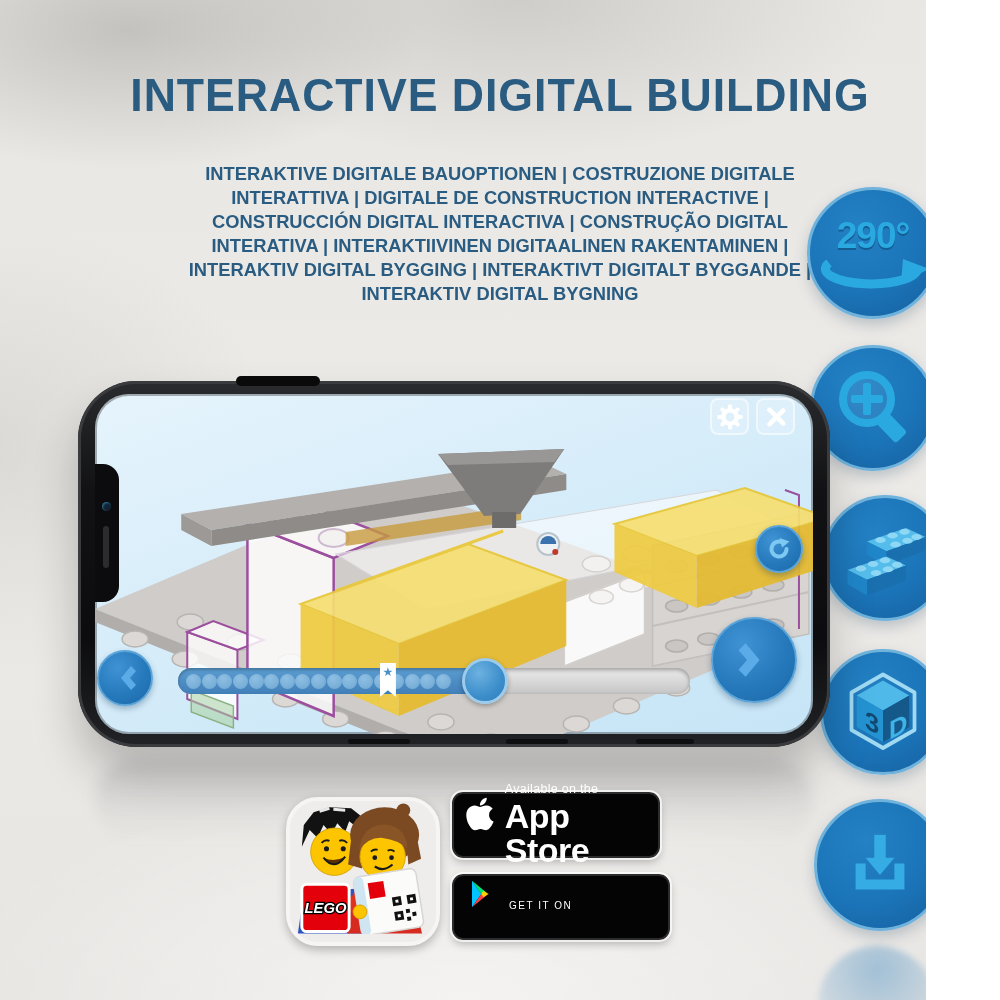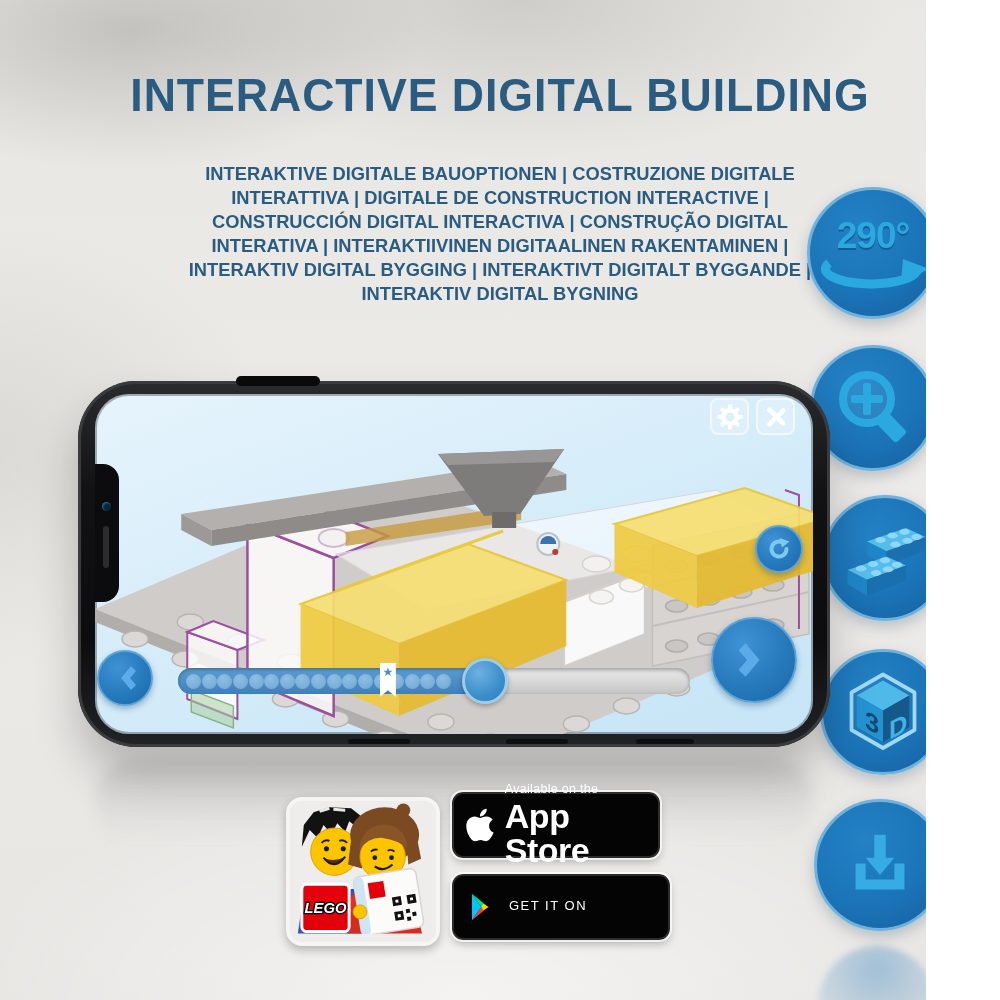"Available on the" .badge { align-items: center -> none }
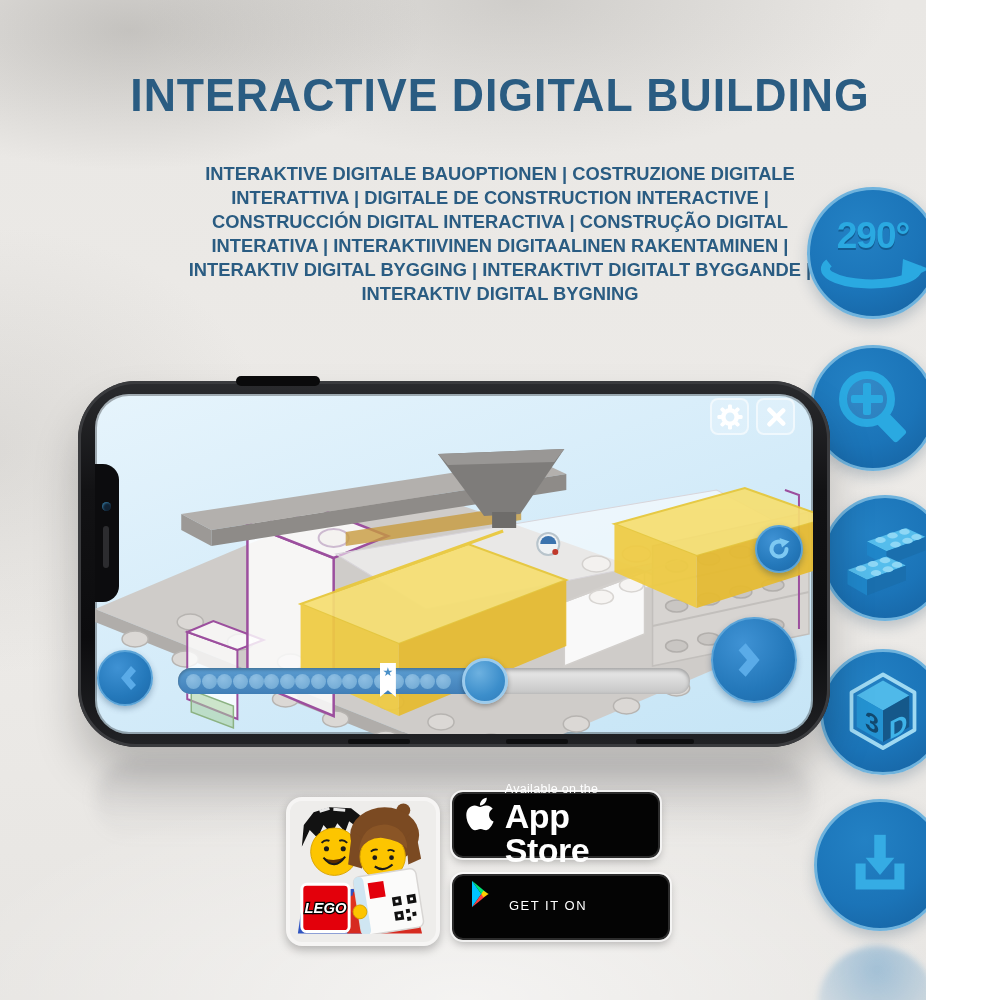"LEGO" .app-icon { border-radius: 16px -> 32px }
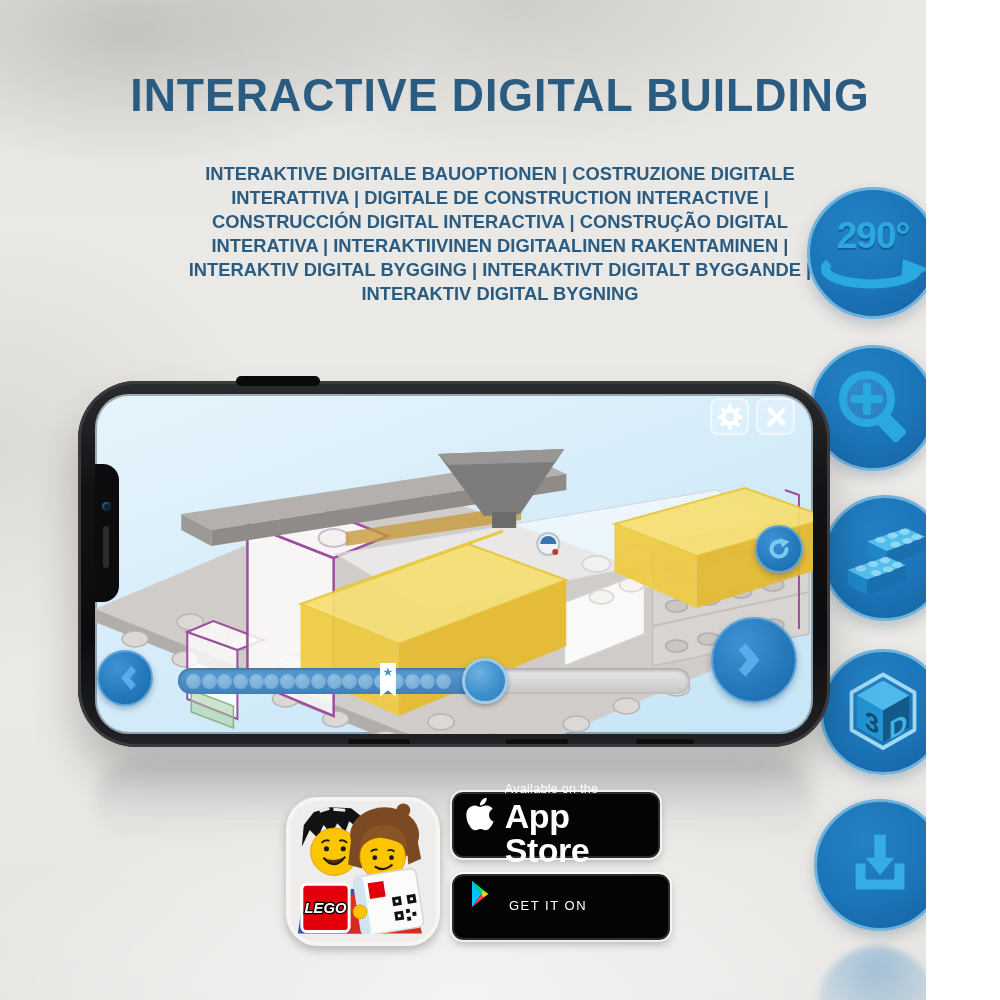"GET IT ON" .badge-tag.caps { font-size: 13px -> 10px }
